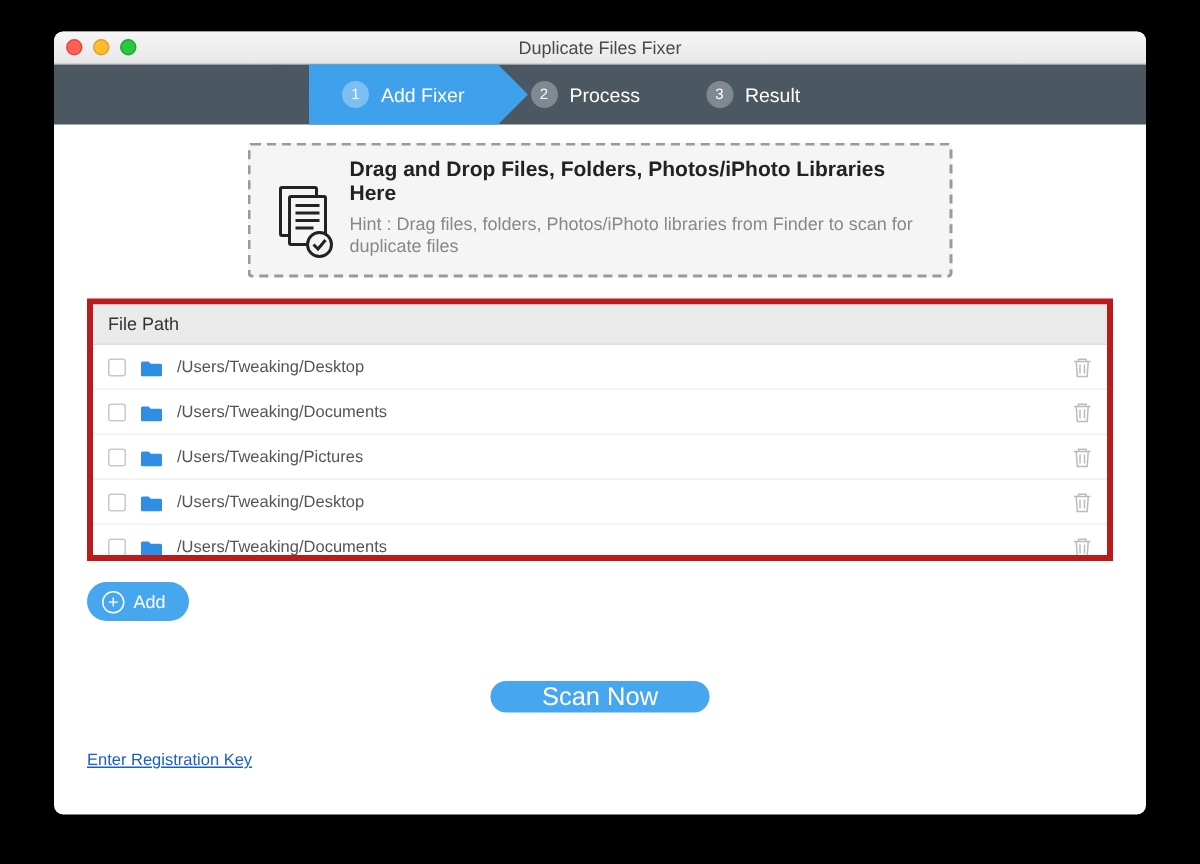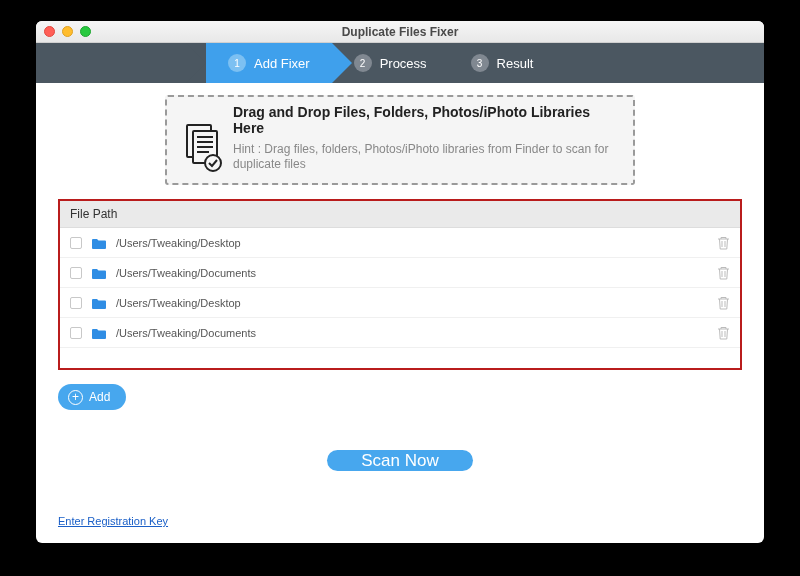"Duplicate Files Fixer" .titlebar-title { font-weight: bold -> none }
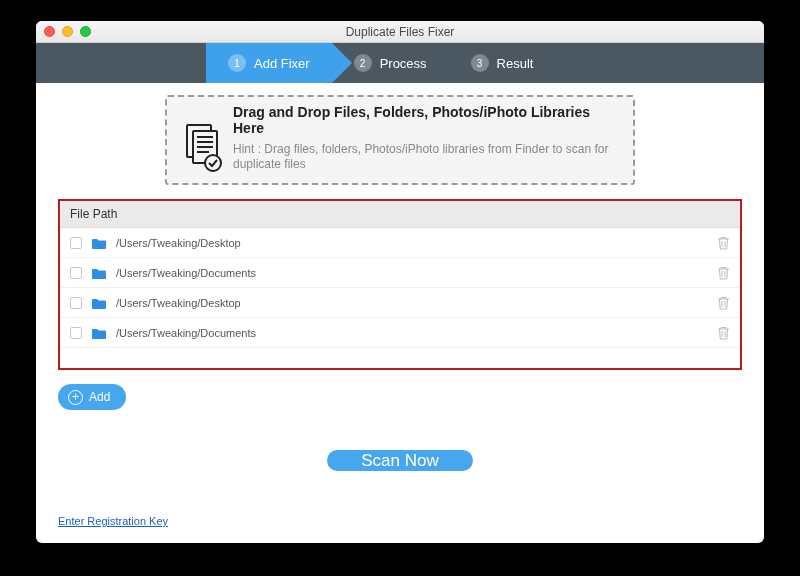"File Path" .listbox { border: 2px solid #b91c1c -> 4px solid #b91c1c }
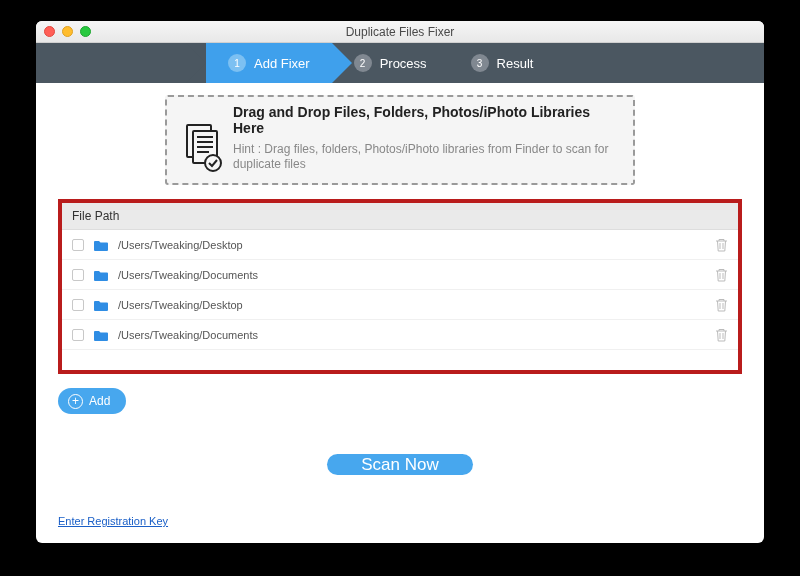"/Users/Tweaking/Pictures" div.row { html: none -> <div> <span></span> <span> <svg> <path></path> </svg> </span> <span>/Users/Tweaking/Pictures</span> <span> <svg> <path></path> </svg> </span> </div> }
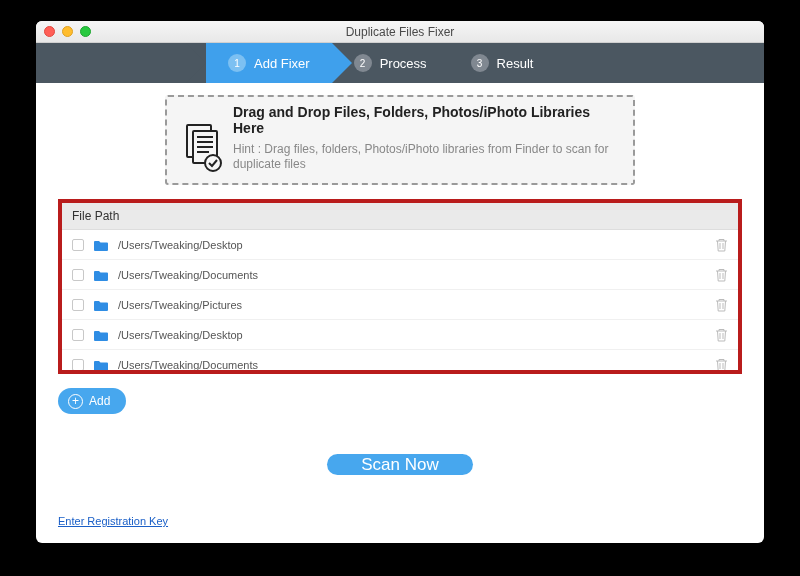"Enter Registration Key" .reglink { bottom: 16px -> 30px }
